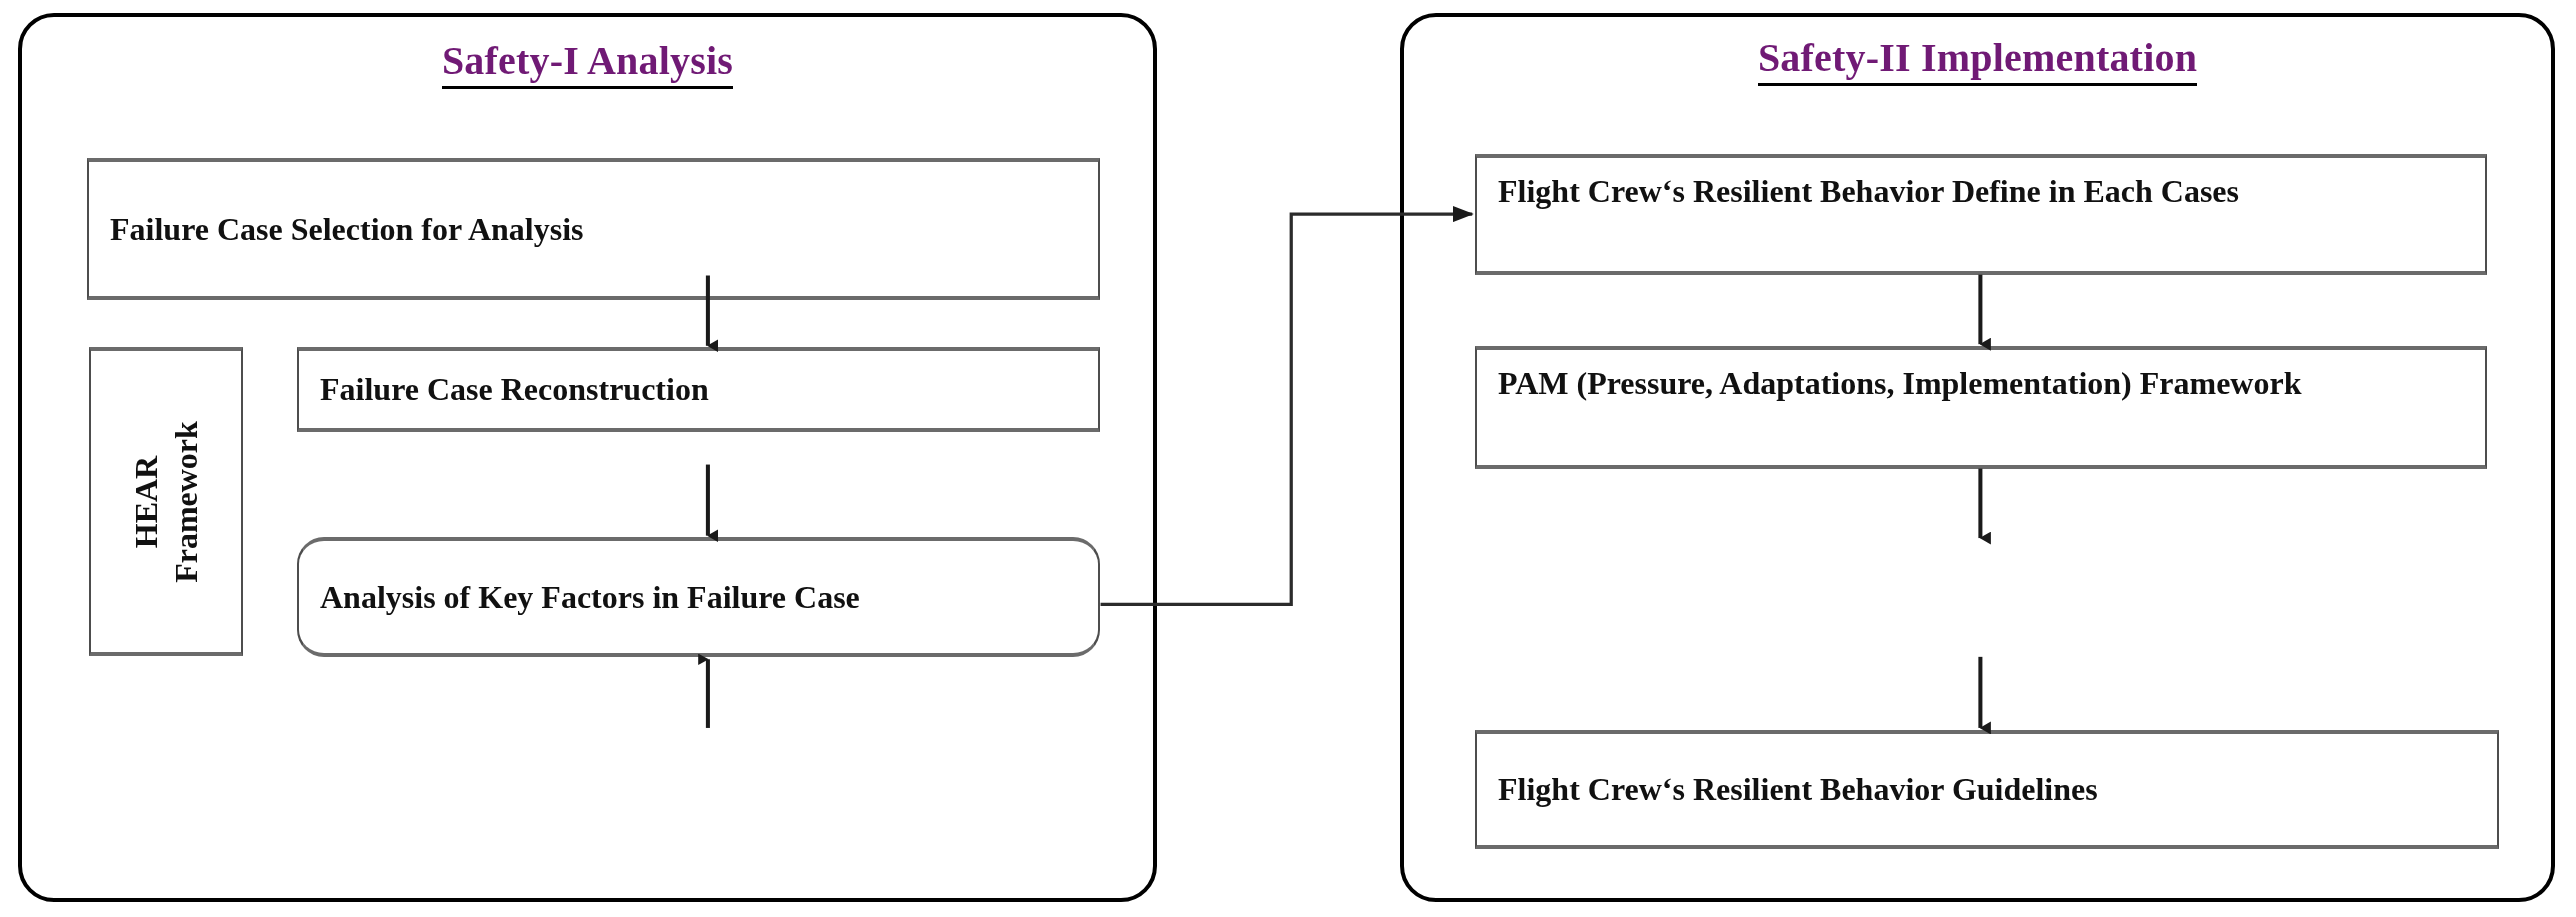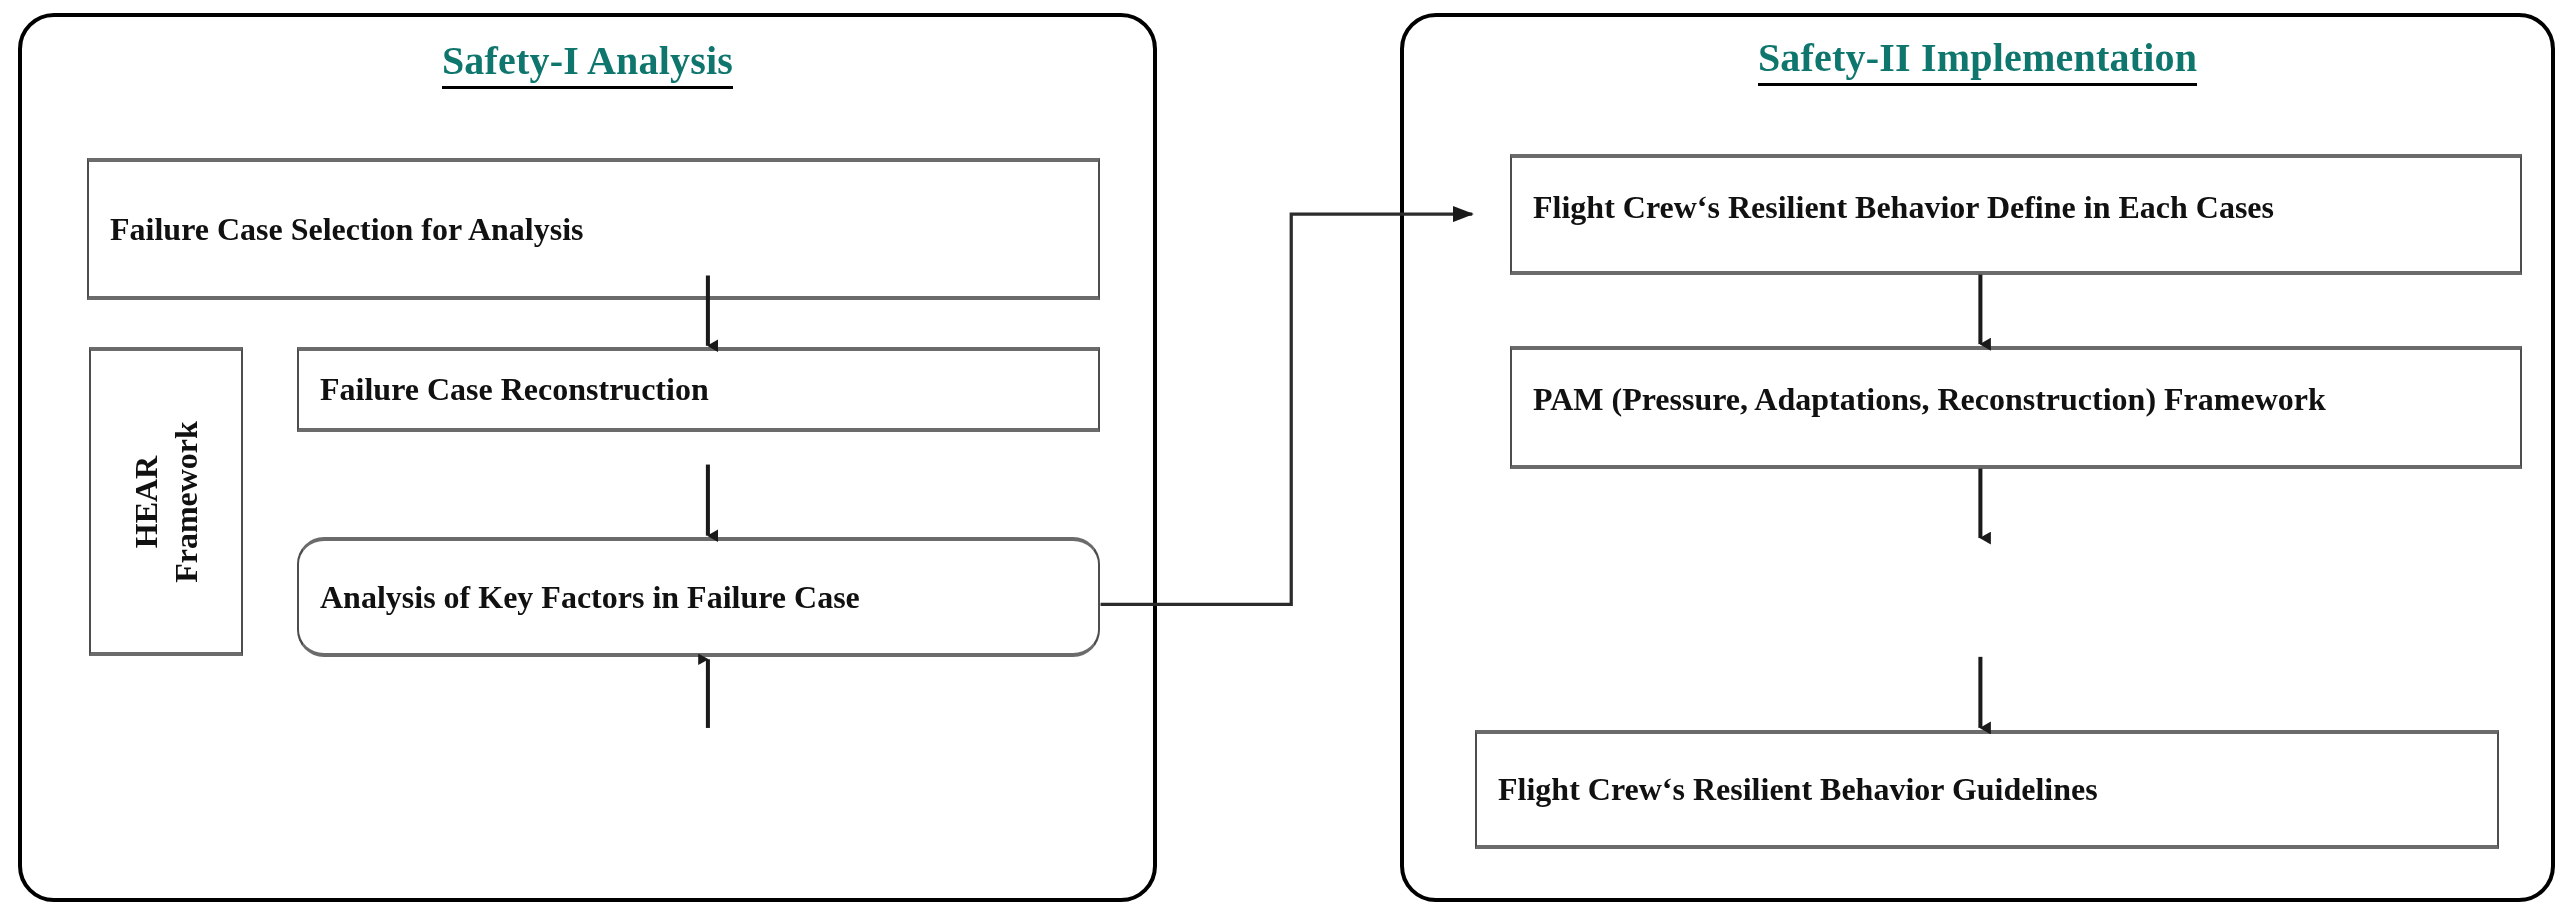"Safety-I Analysis" .panel-title { color: #0f766e -> #701a75 }
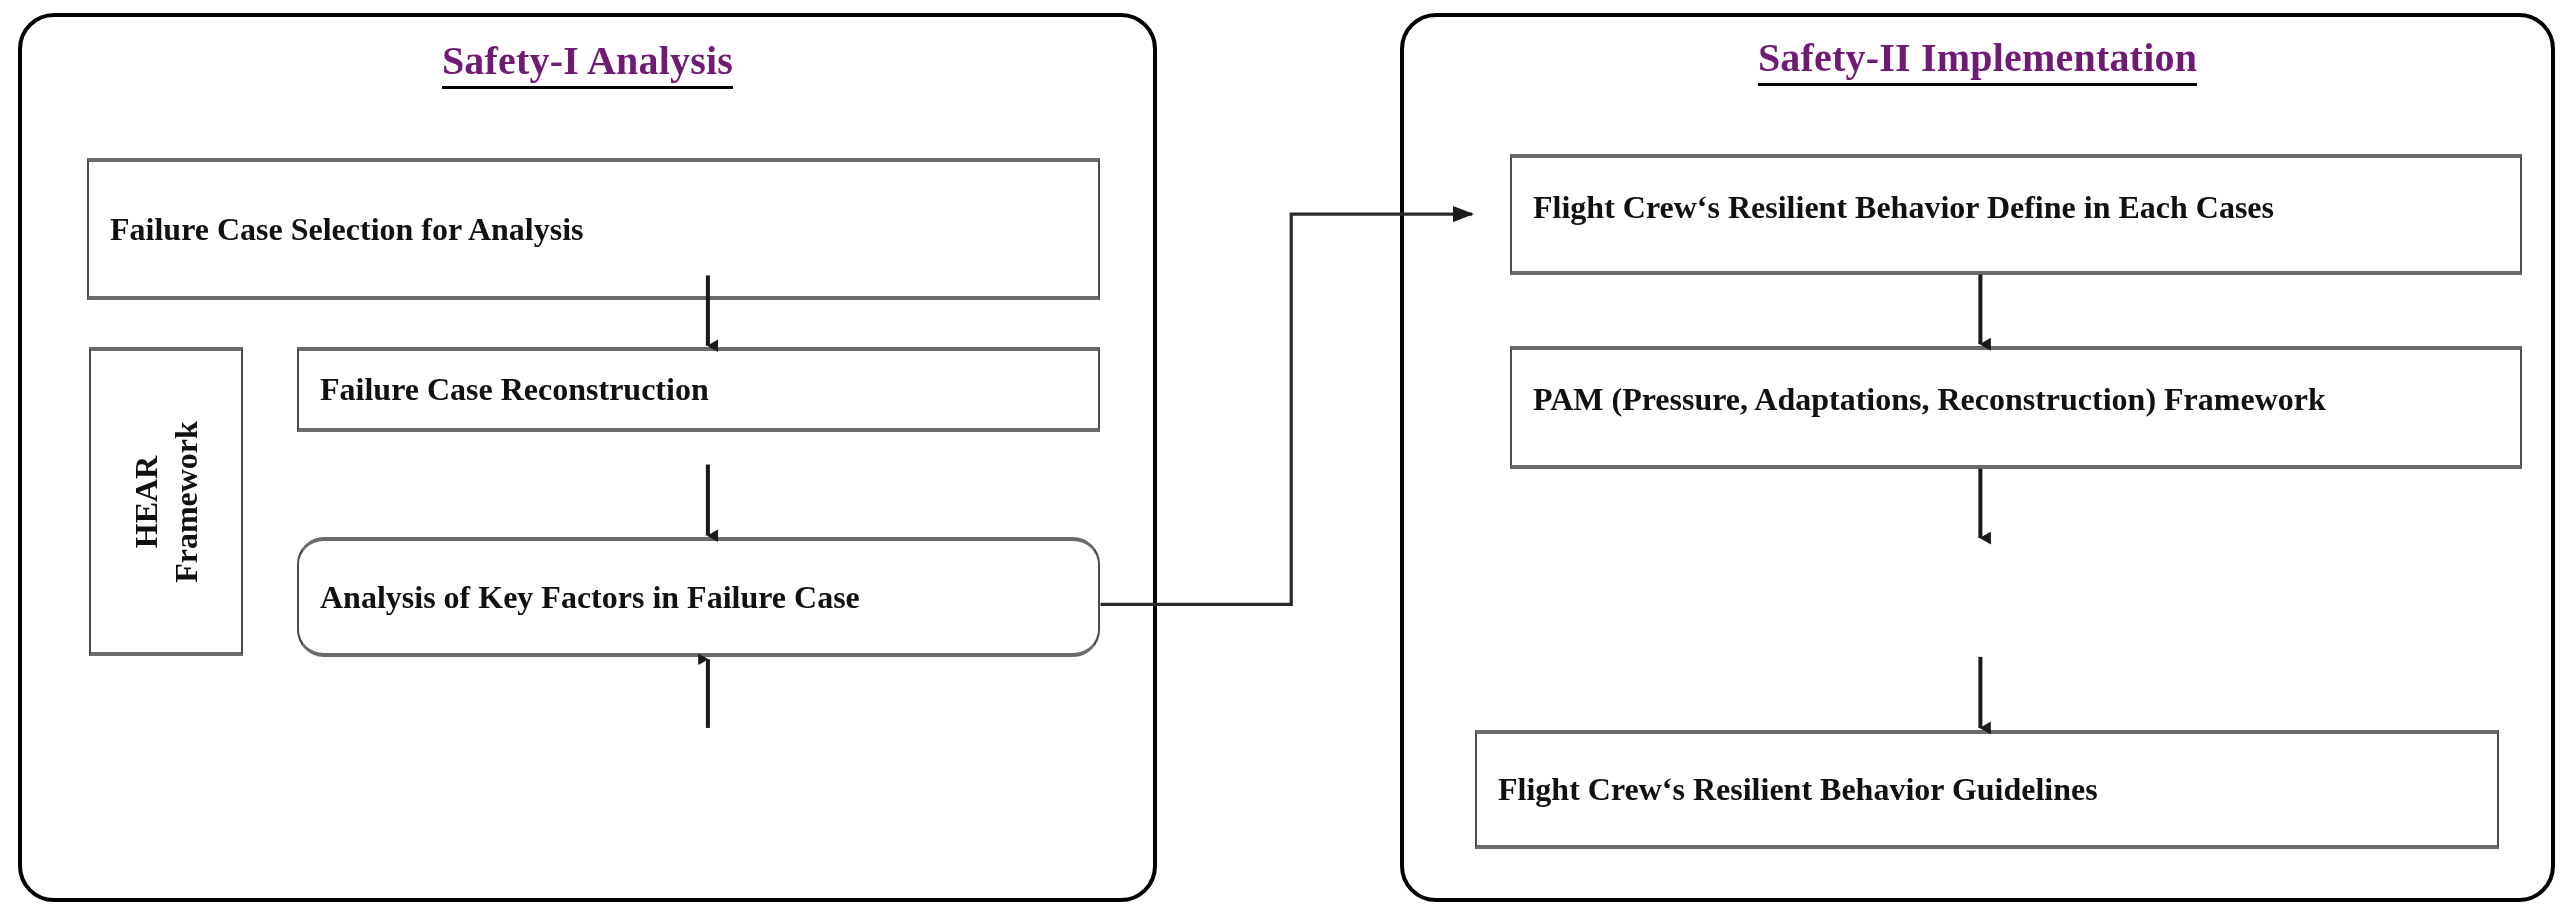"Flight Crew‘s Resilient Behavior Define" .pbox.two-line { margin-left: 35px -> none; padding-top: 29px -> 13px }
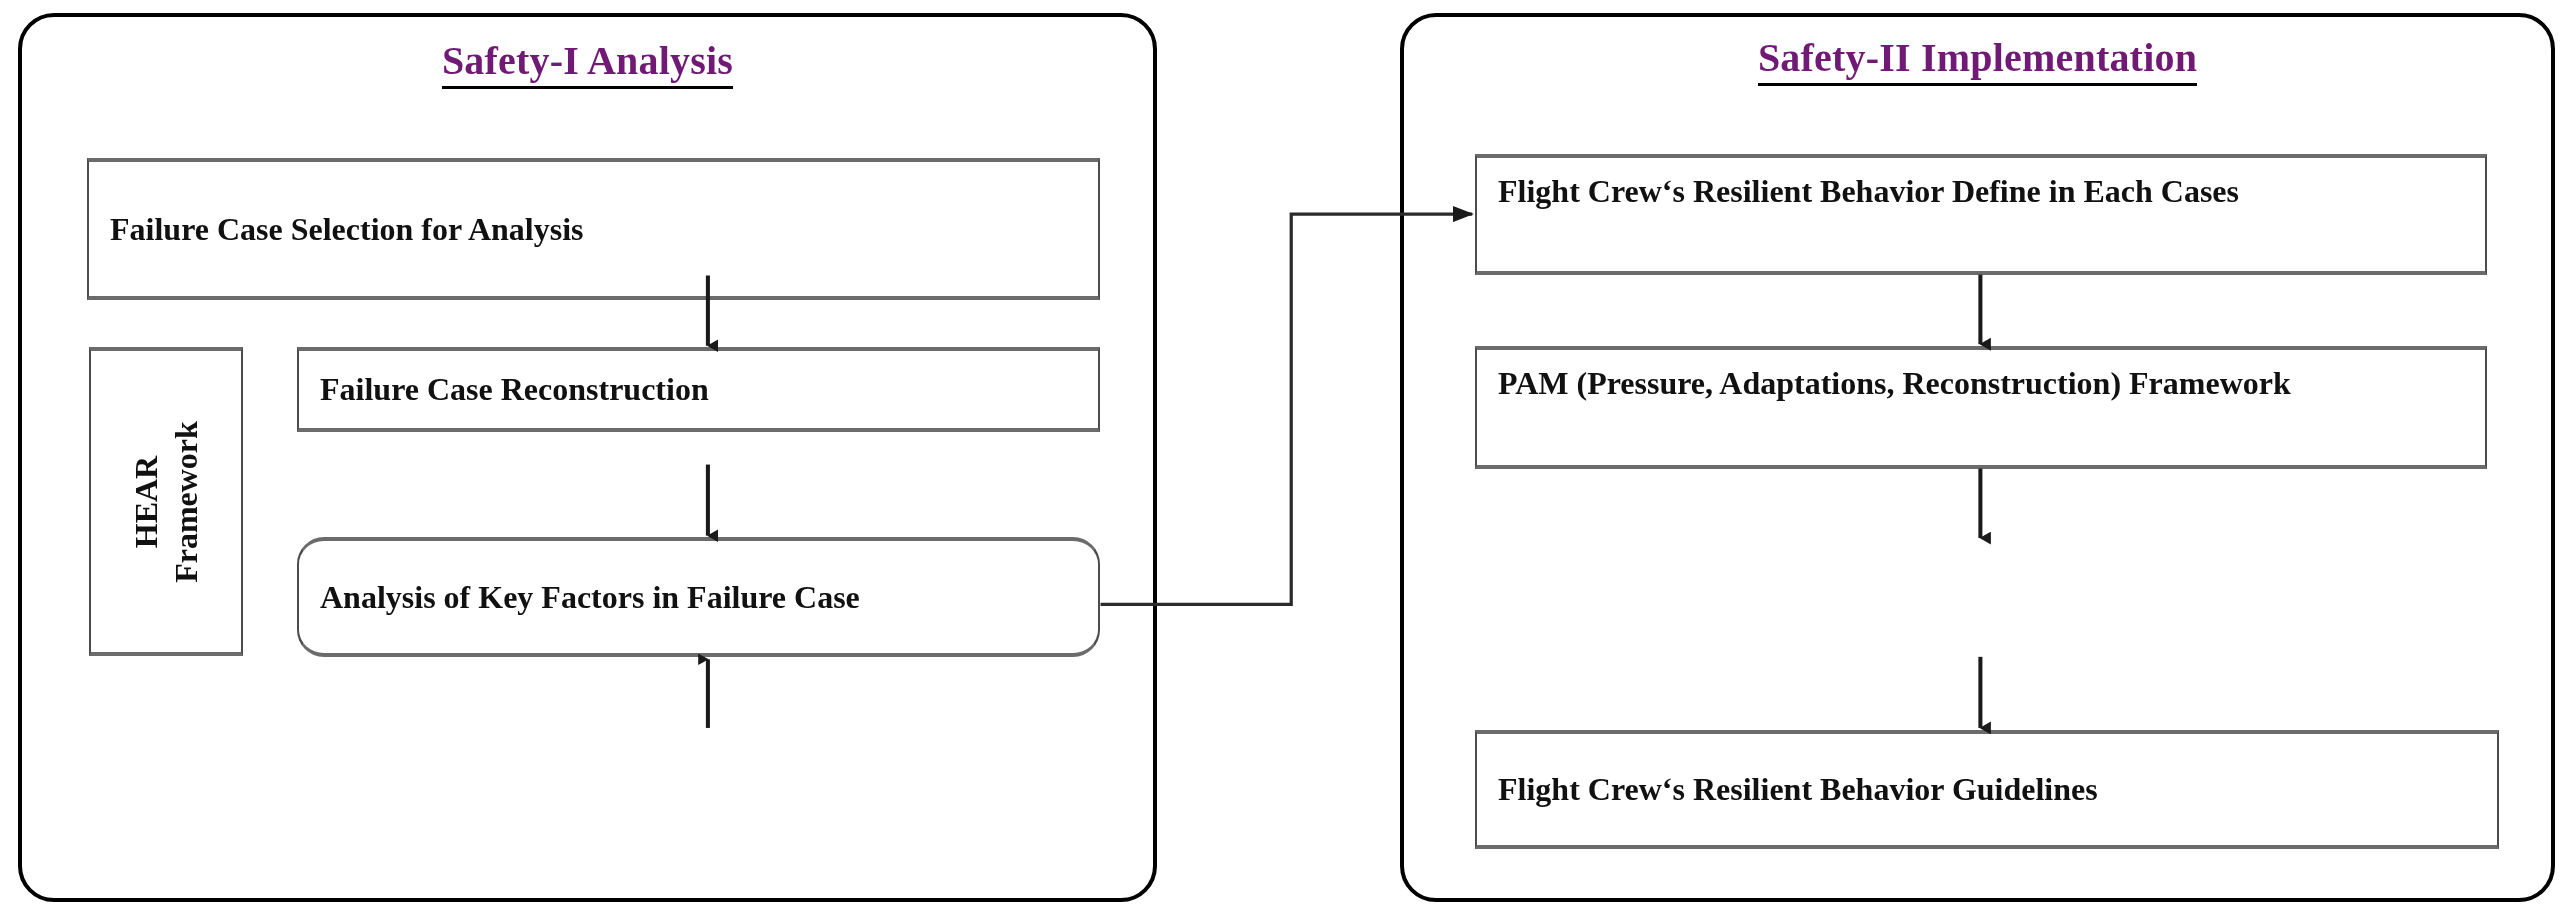"PAM (Pressure, Adaptations," div.txt { text: Reconstruction -> Implementation }
